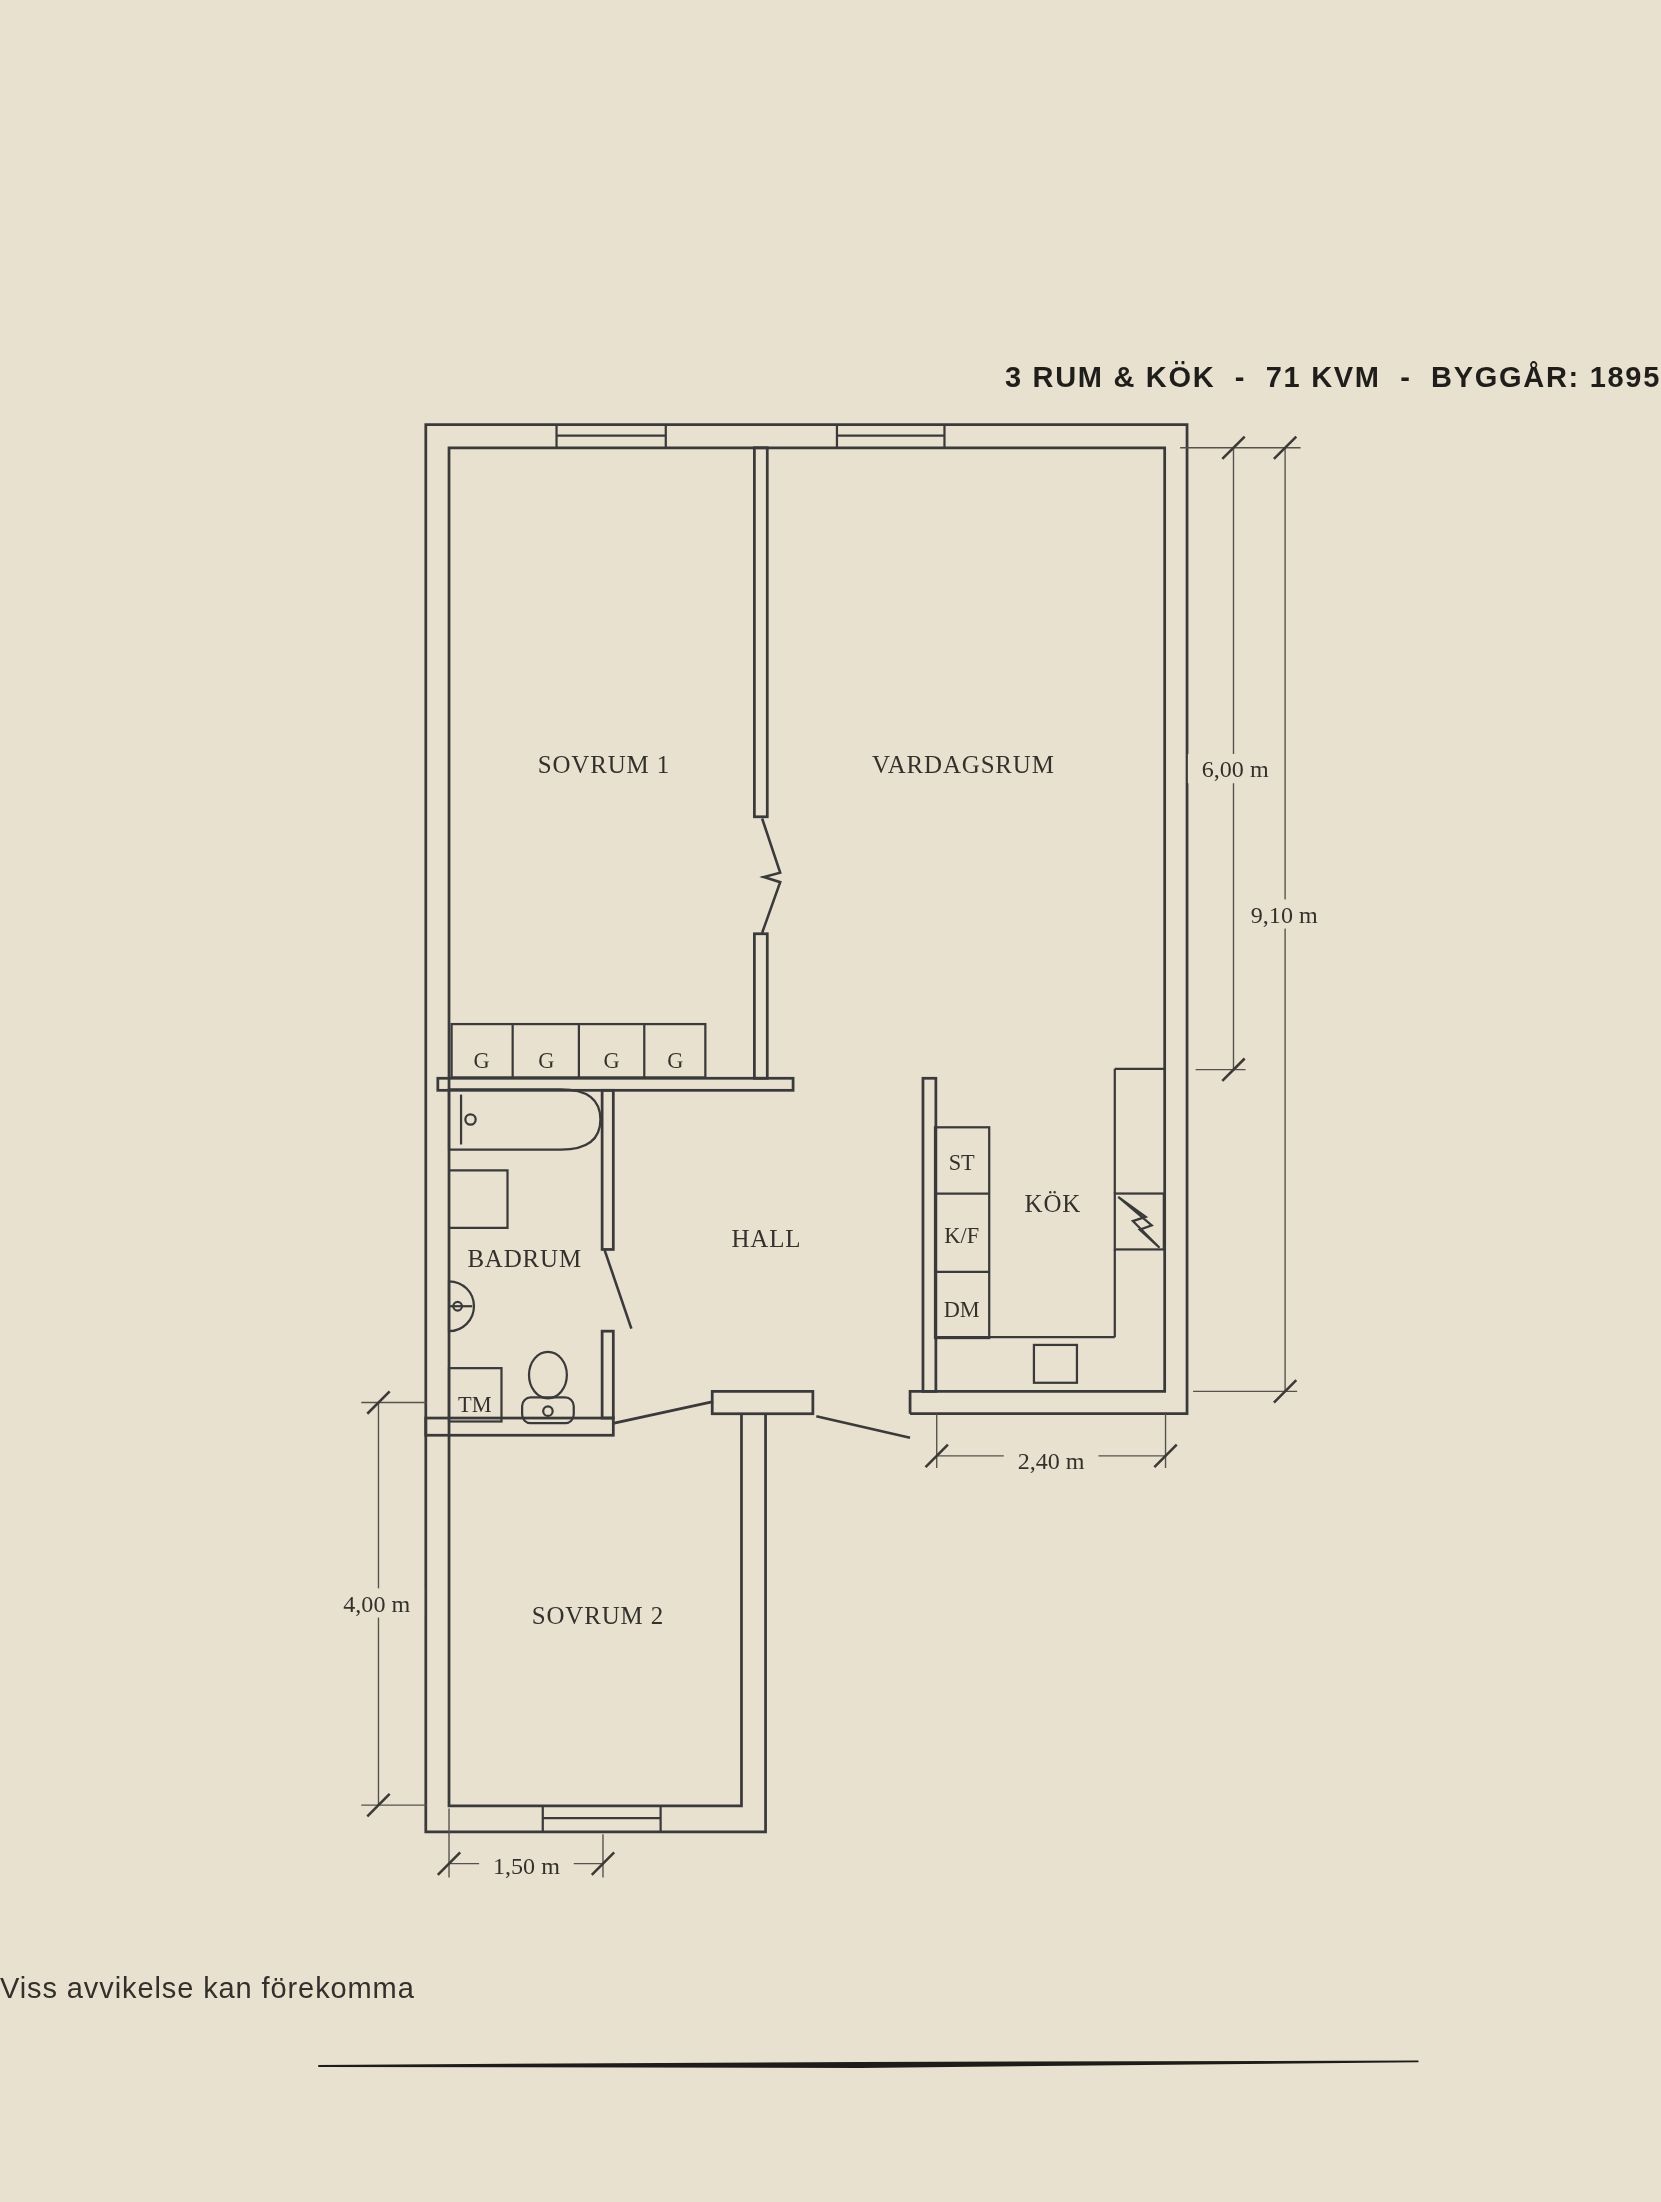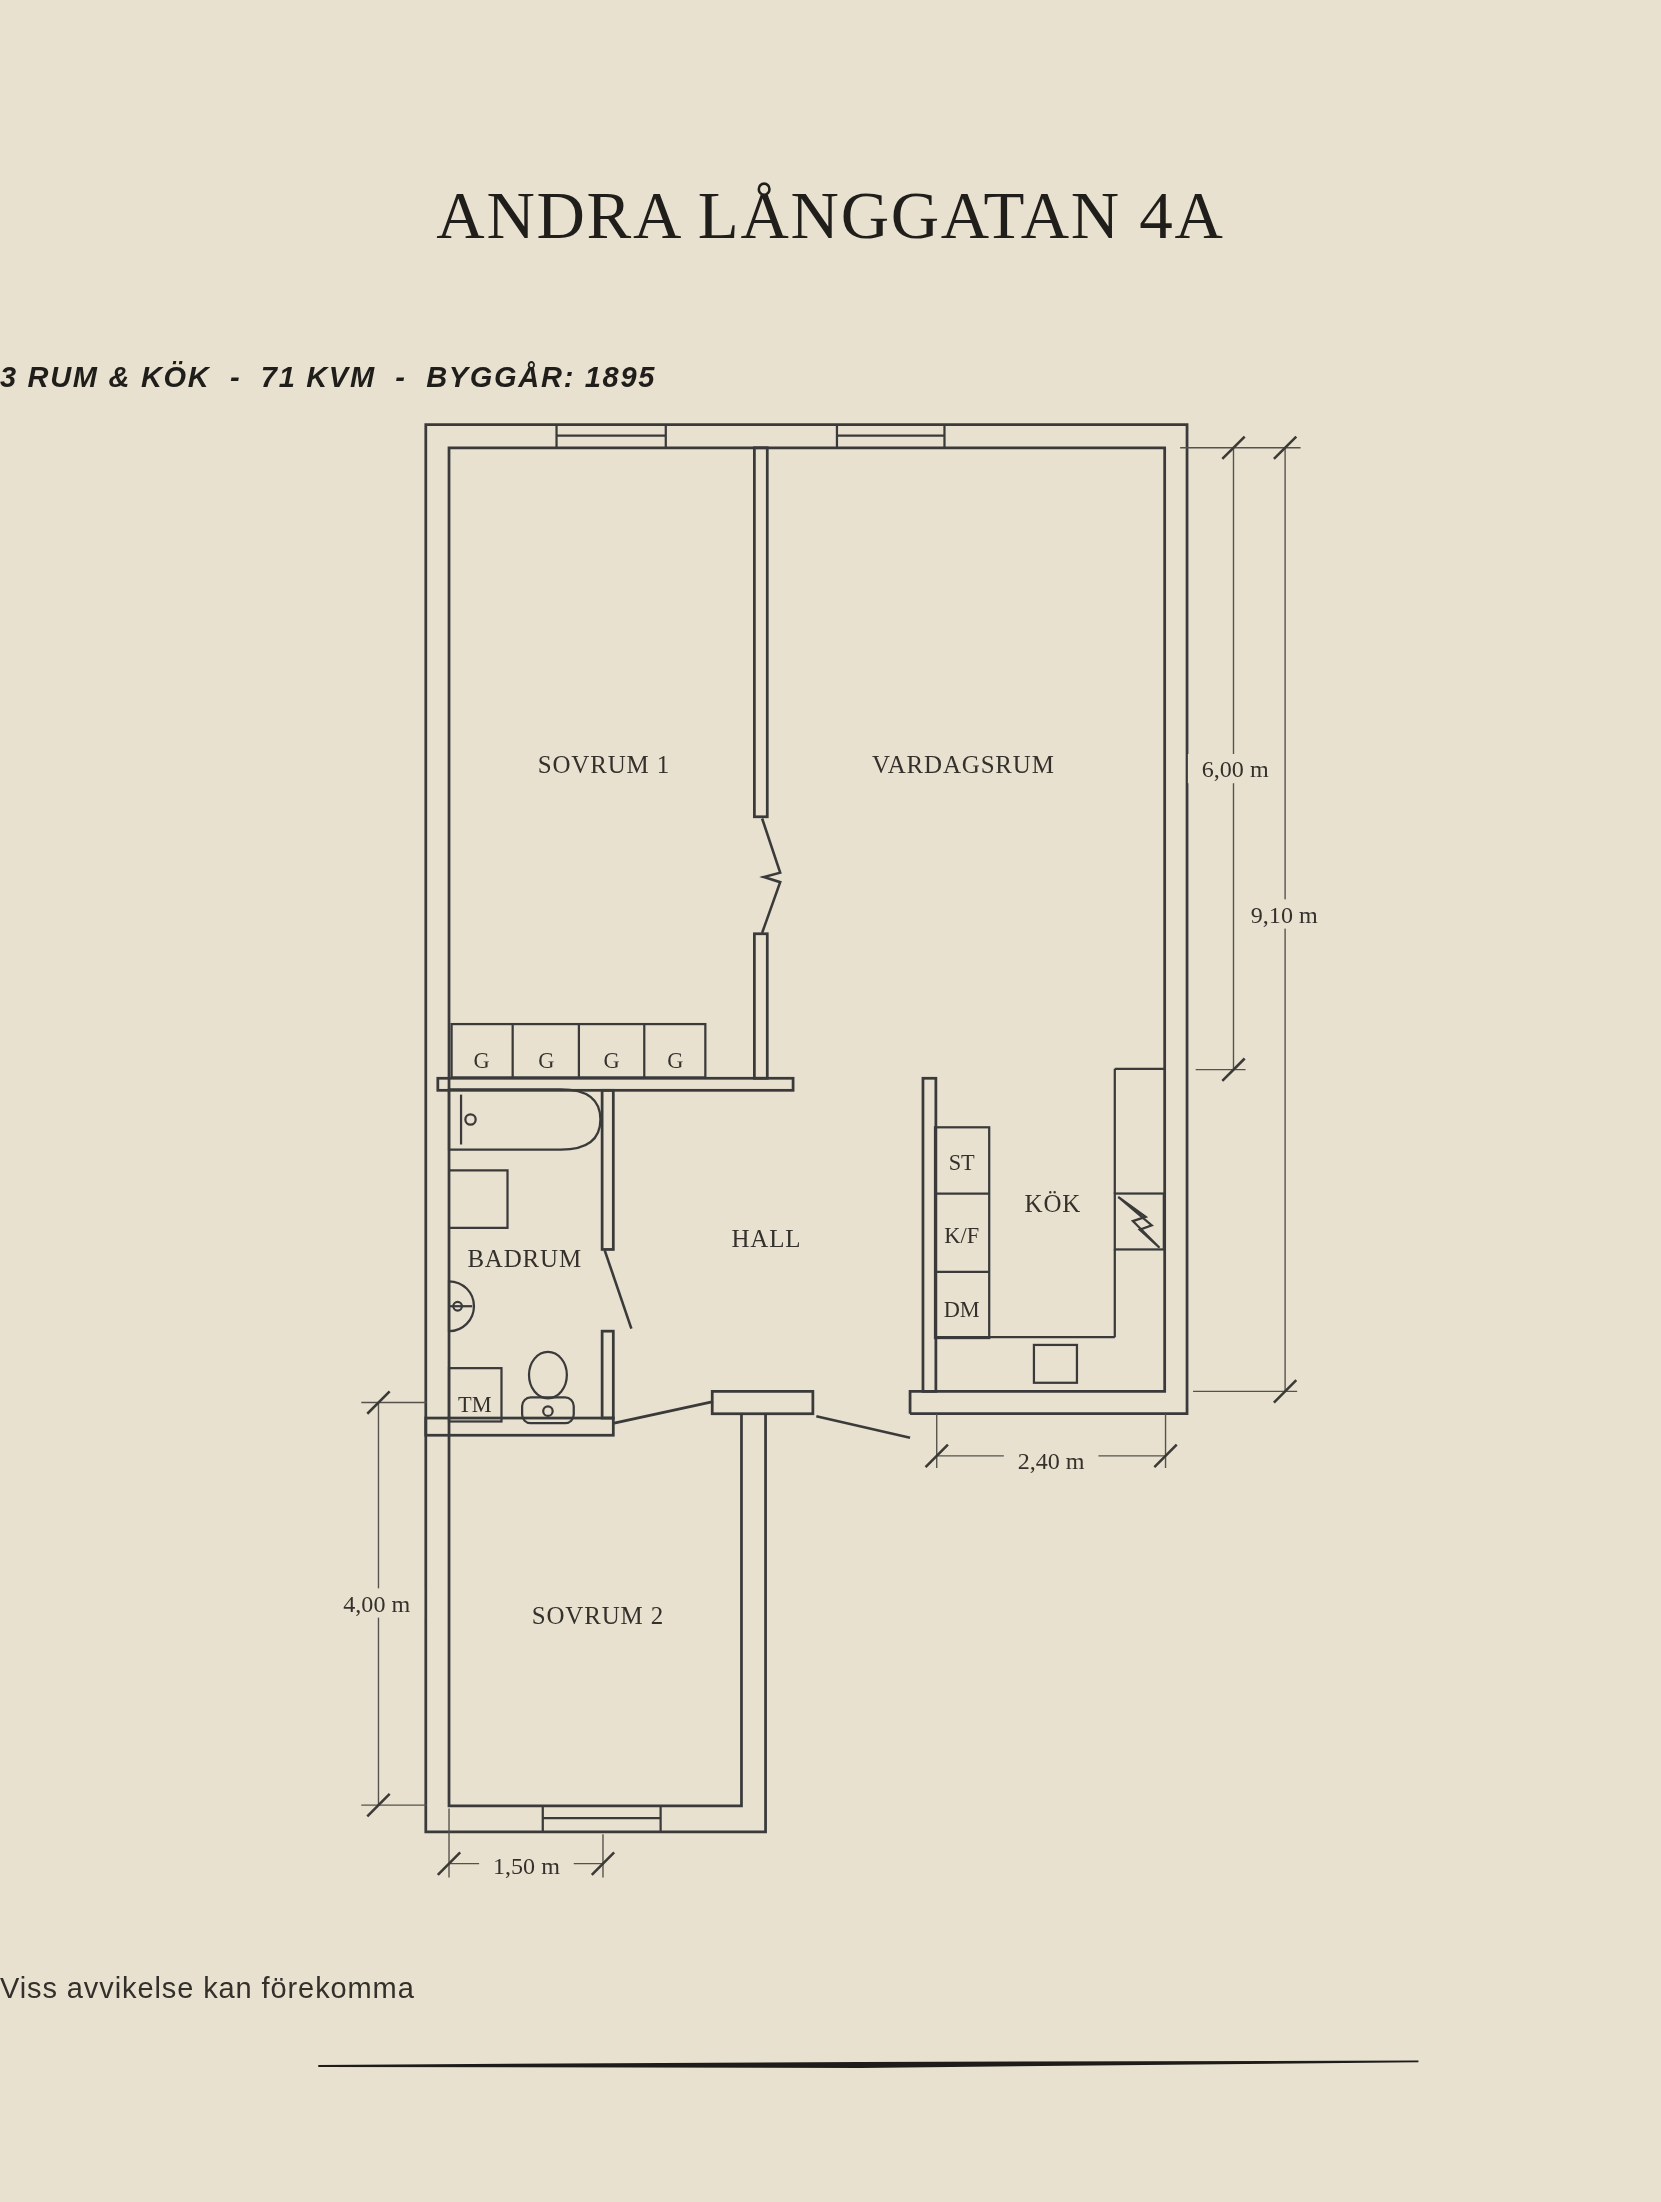"ANDRA LÅNGGATAN 4A" h1.page-title { html: <h1>ANDRA LÅNGGATAN 4A</h1> -> none }
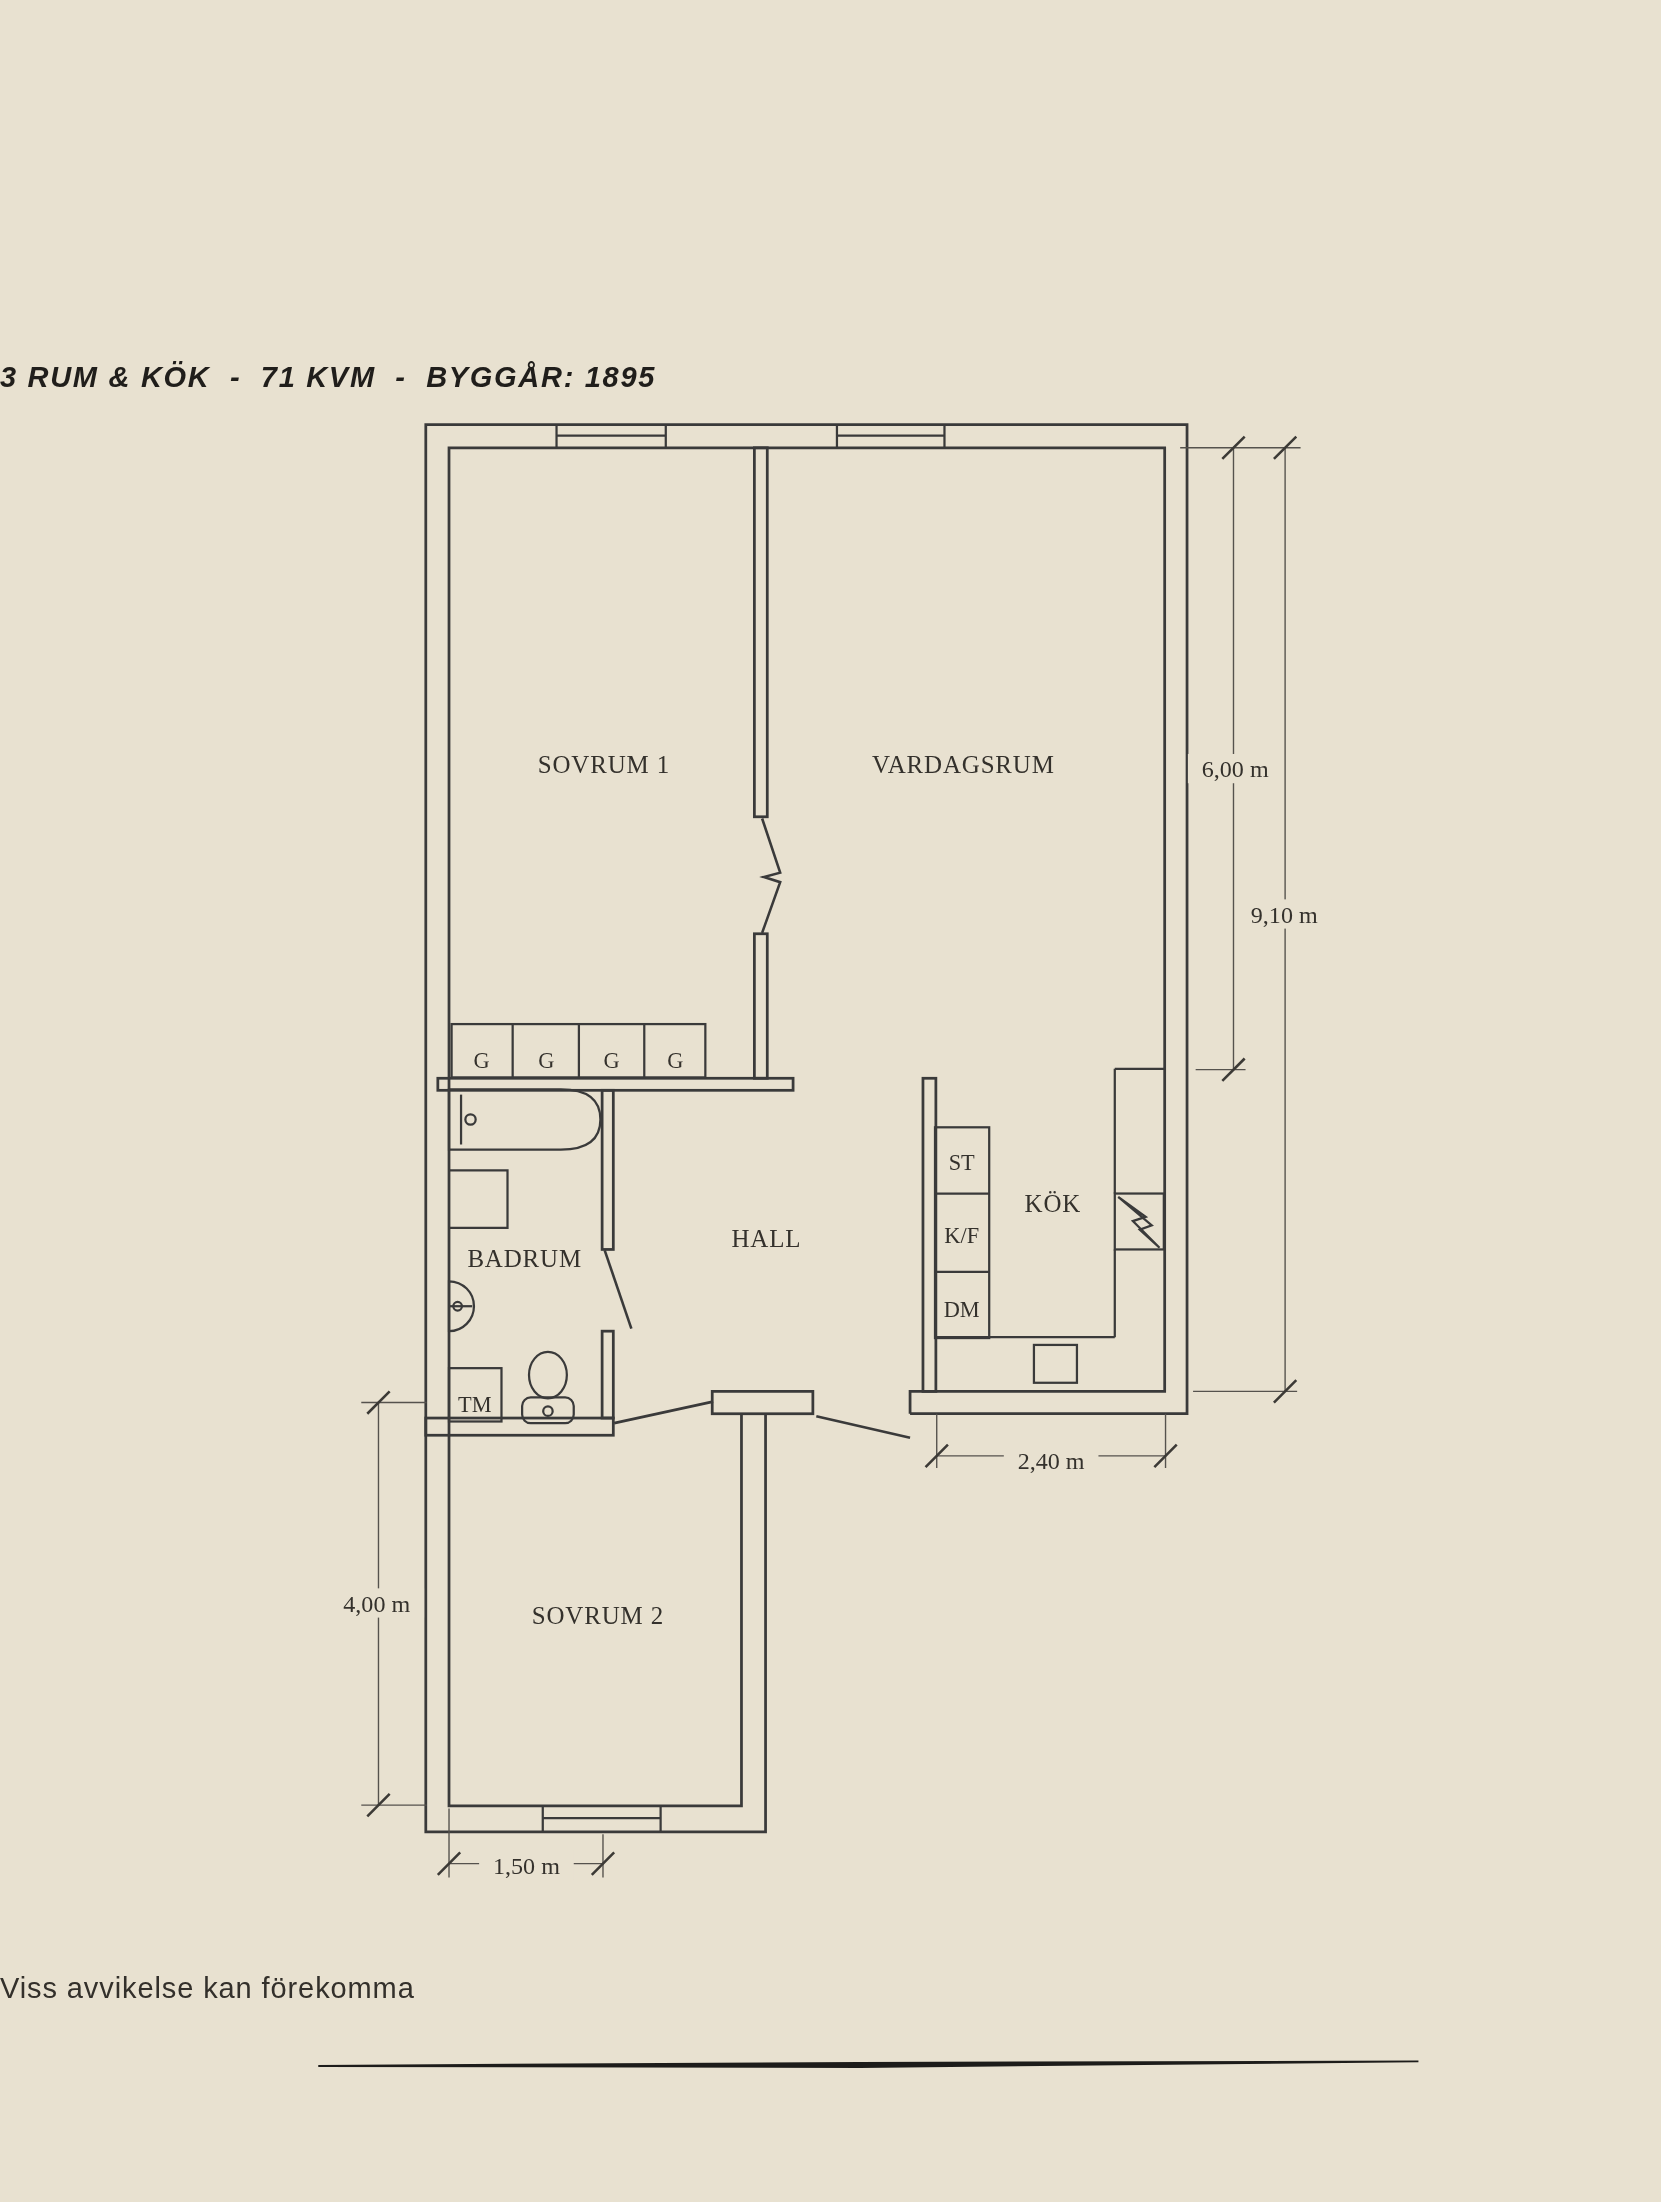"3 RUM & KÖK -" .page-subtitle { font-style: italic -> none; text-align: left -> right }
